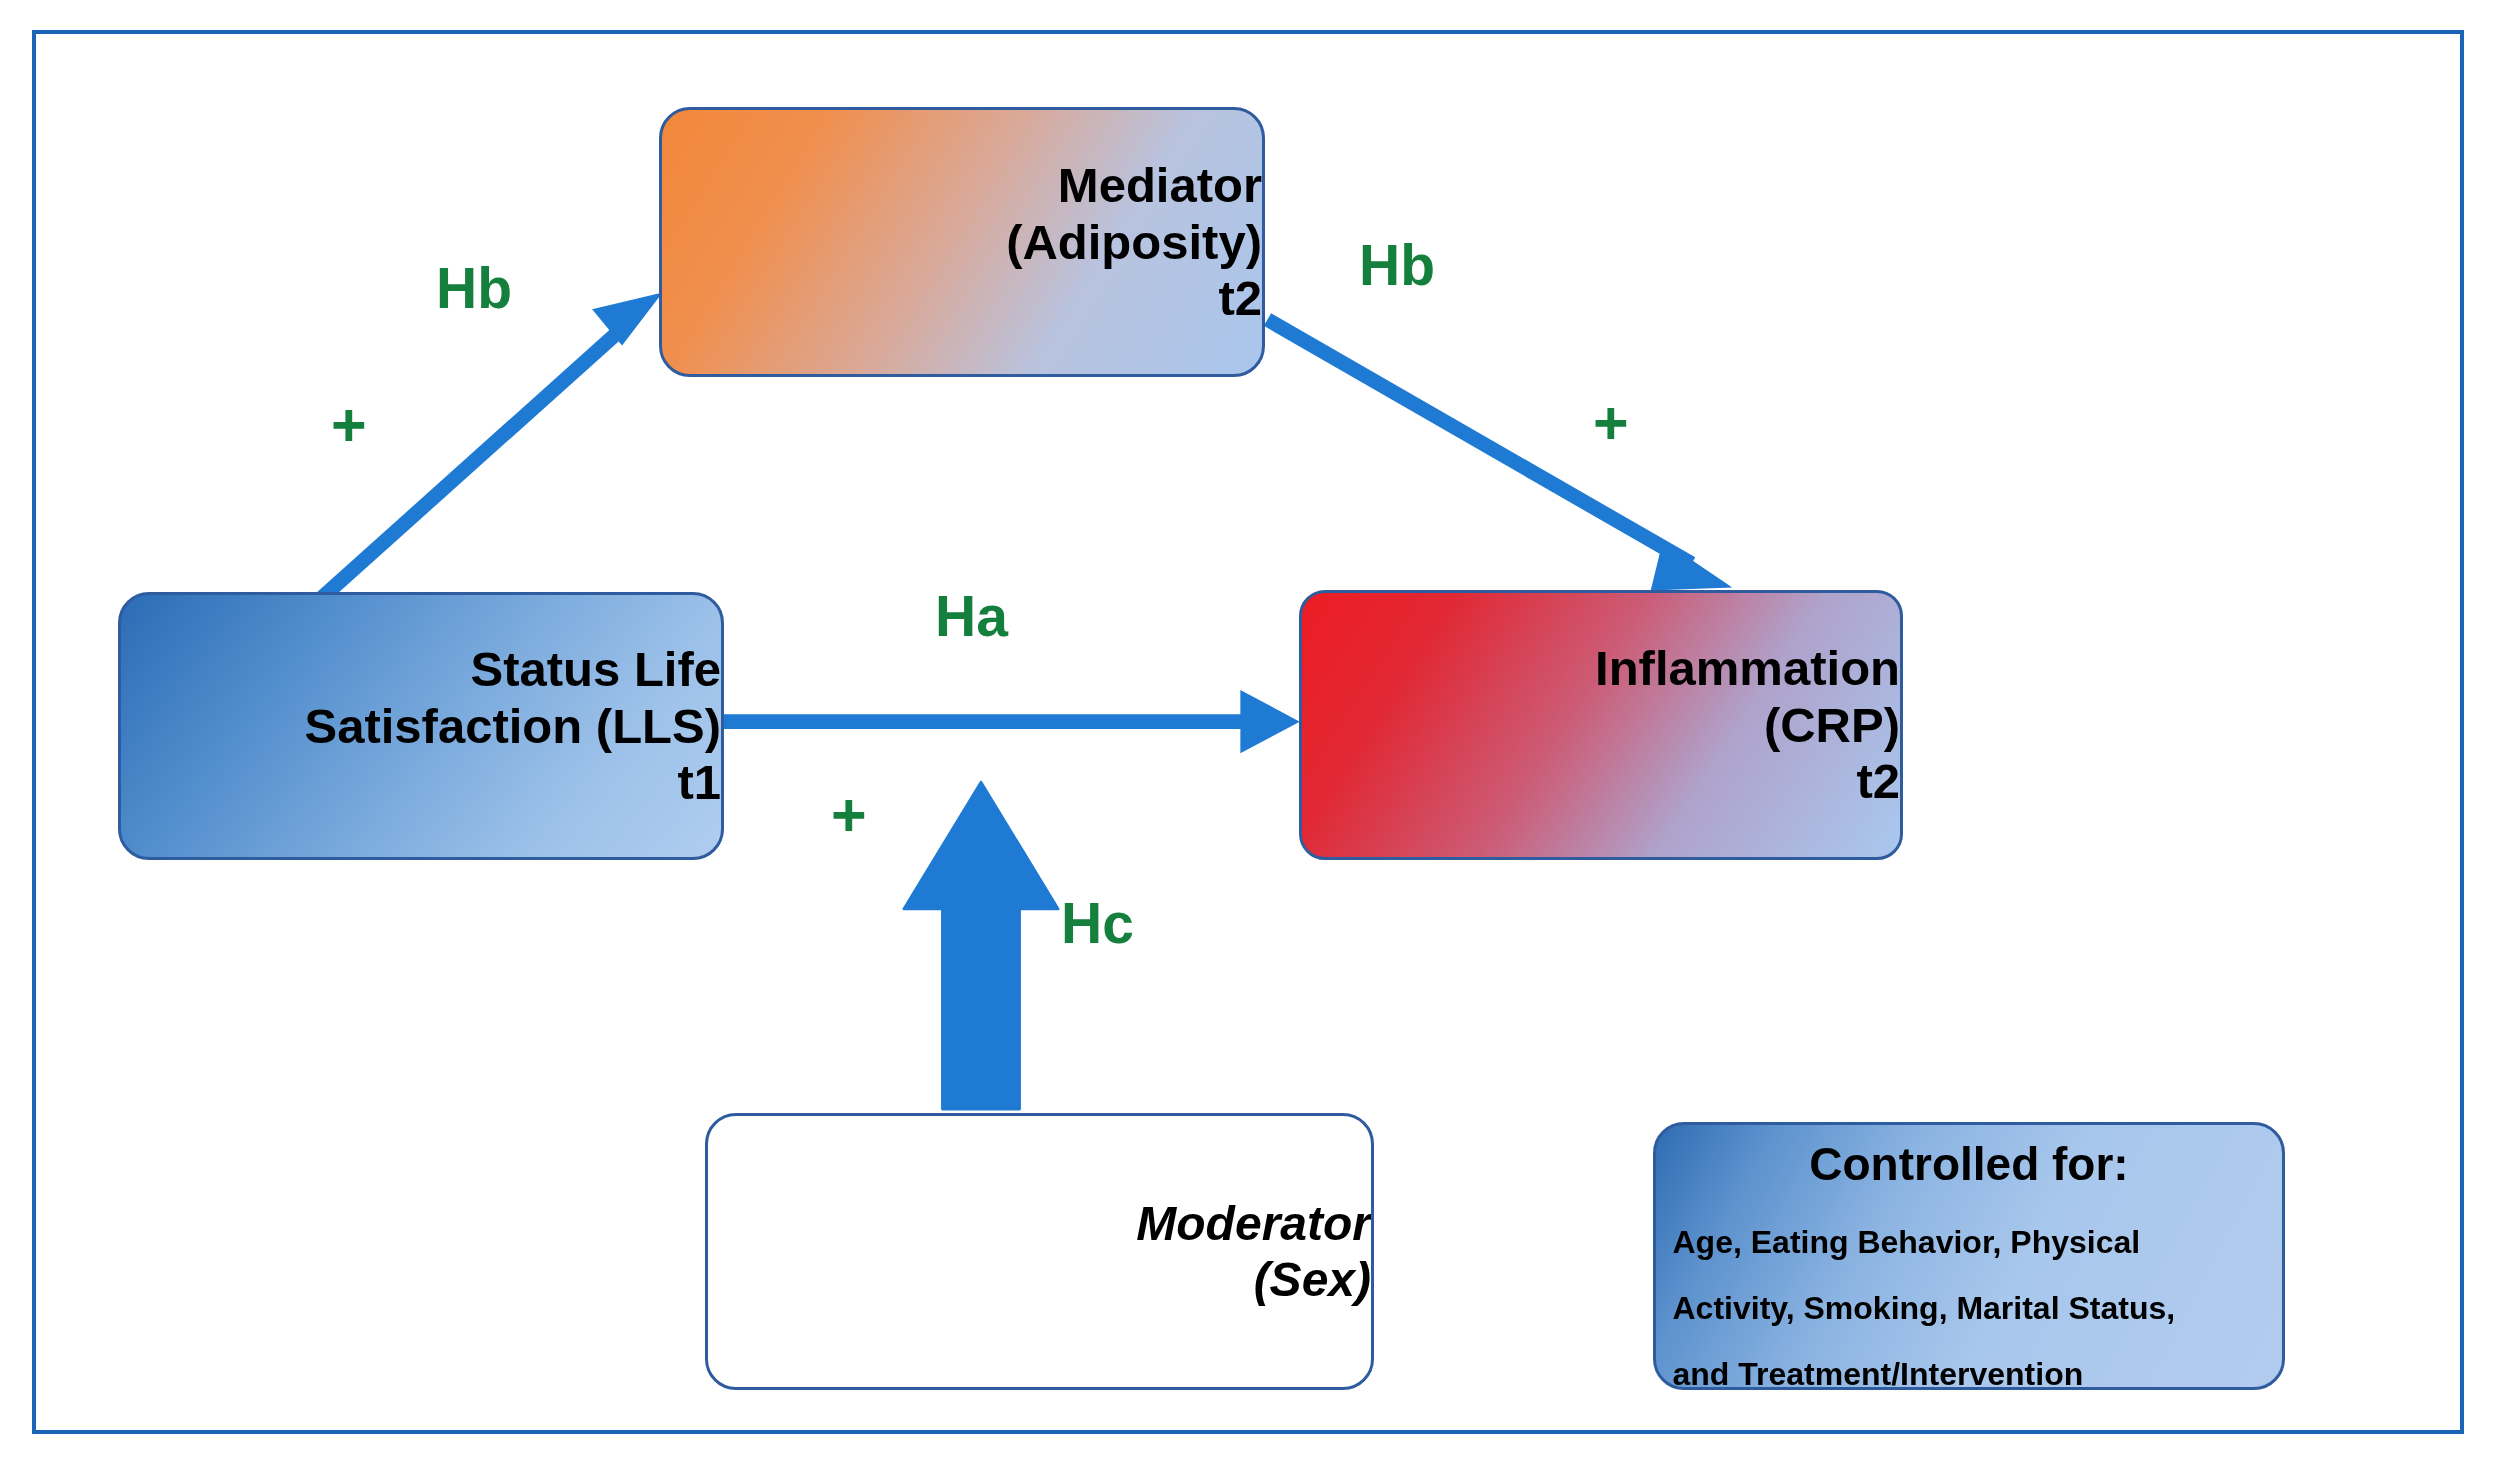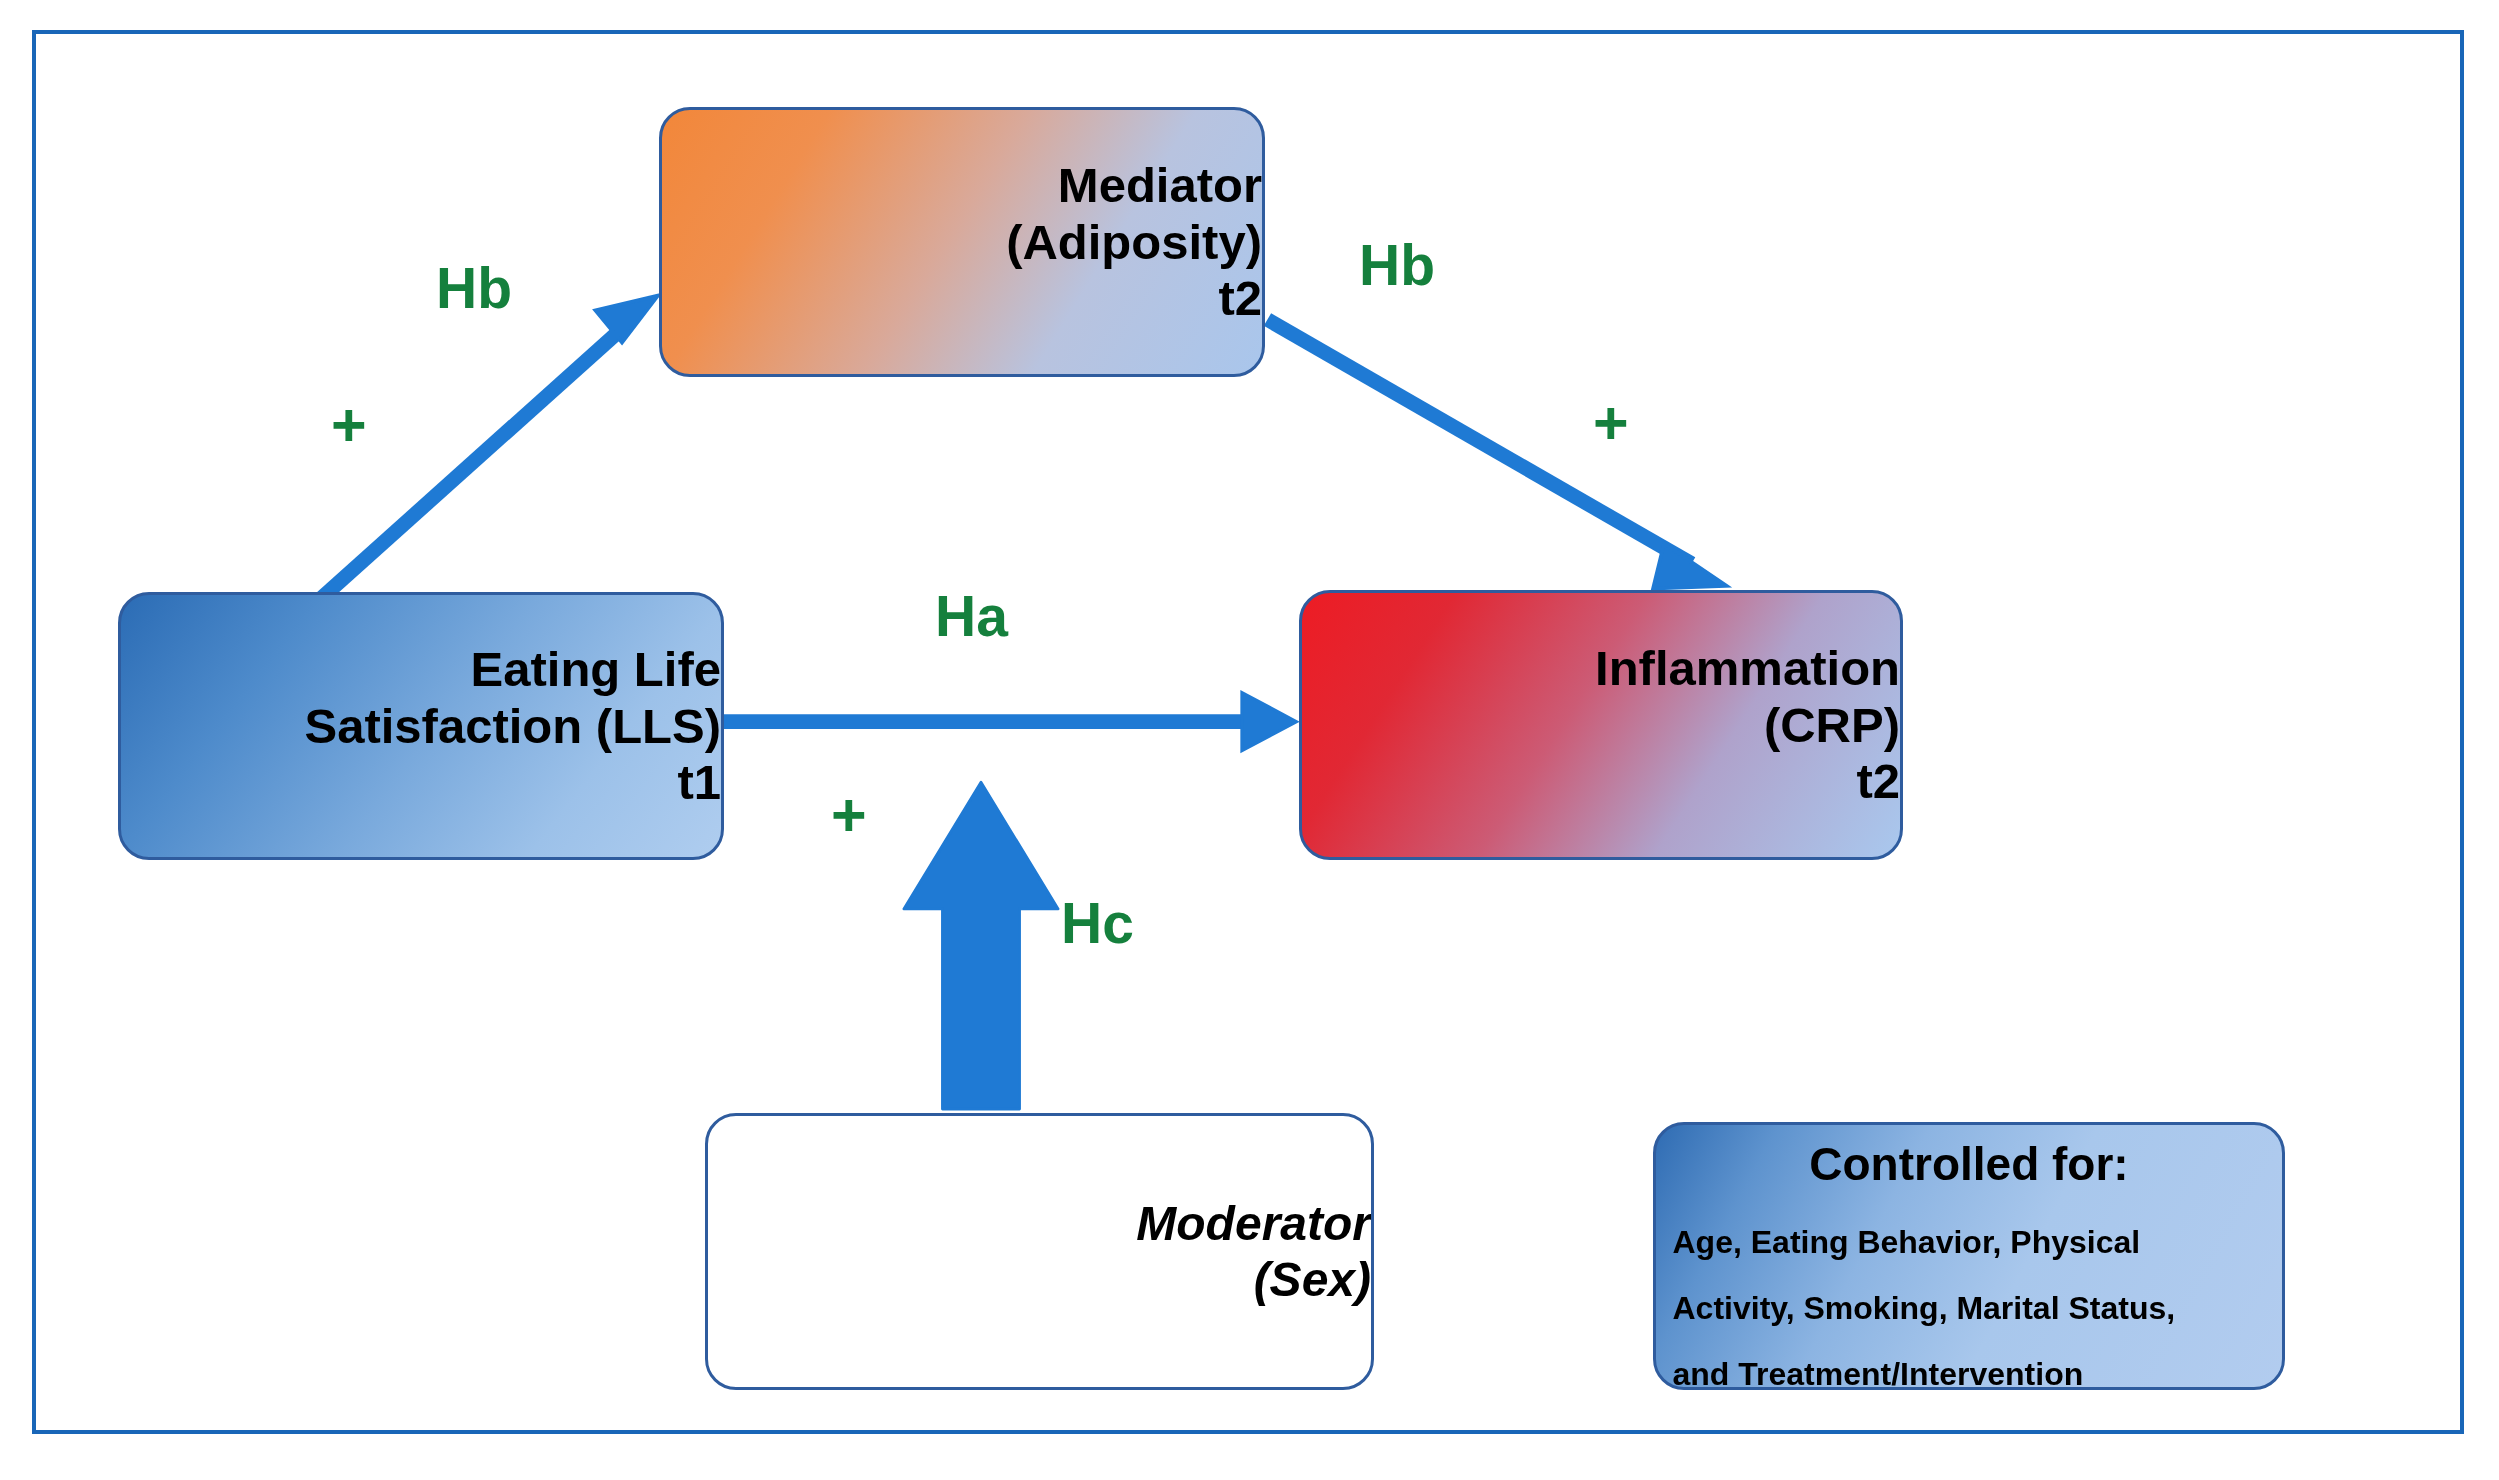"Eating Life" span.line { text: Eating -> Status }
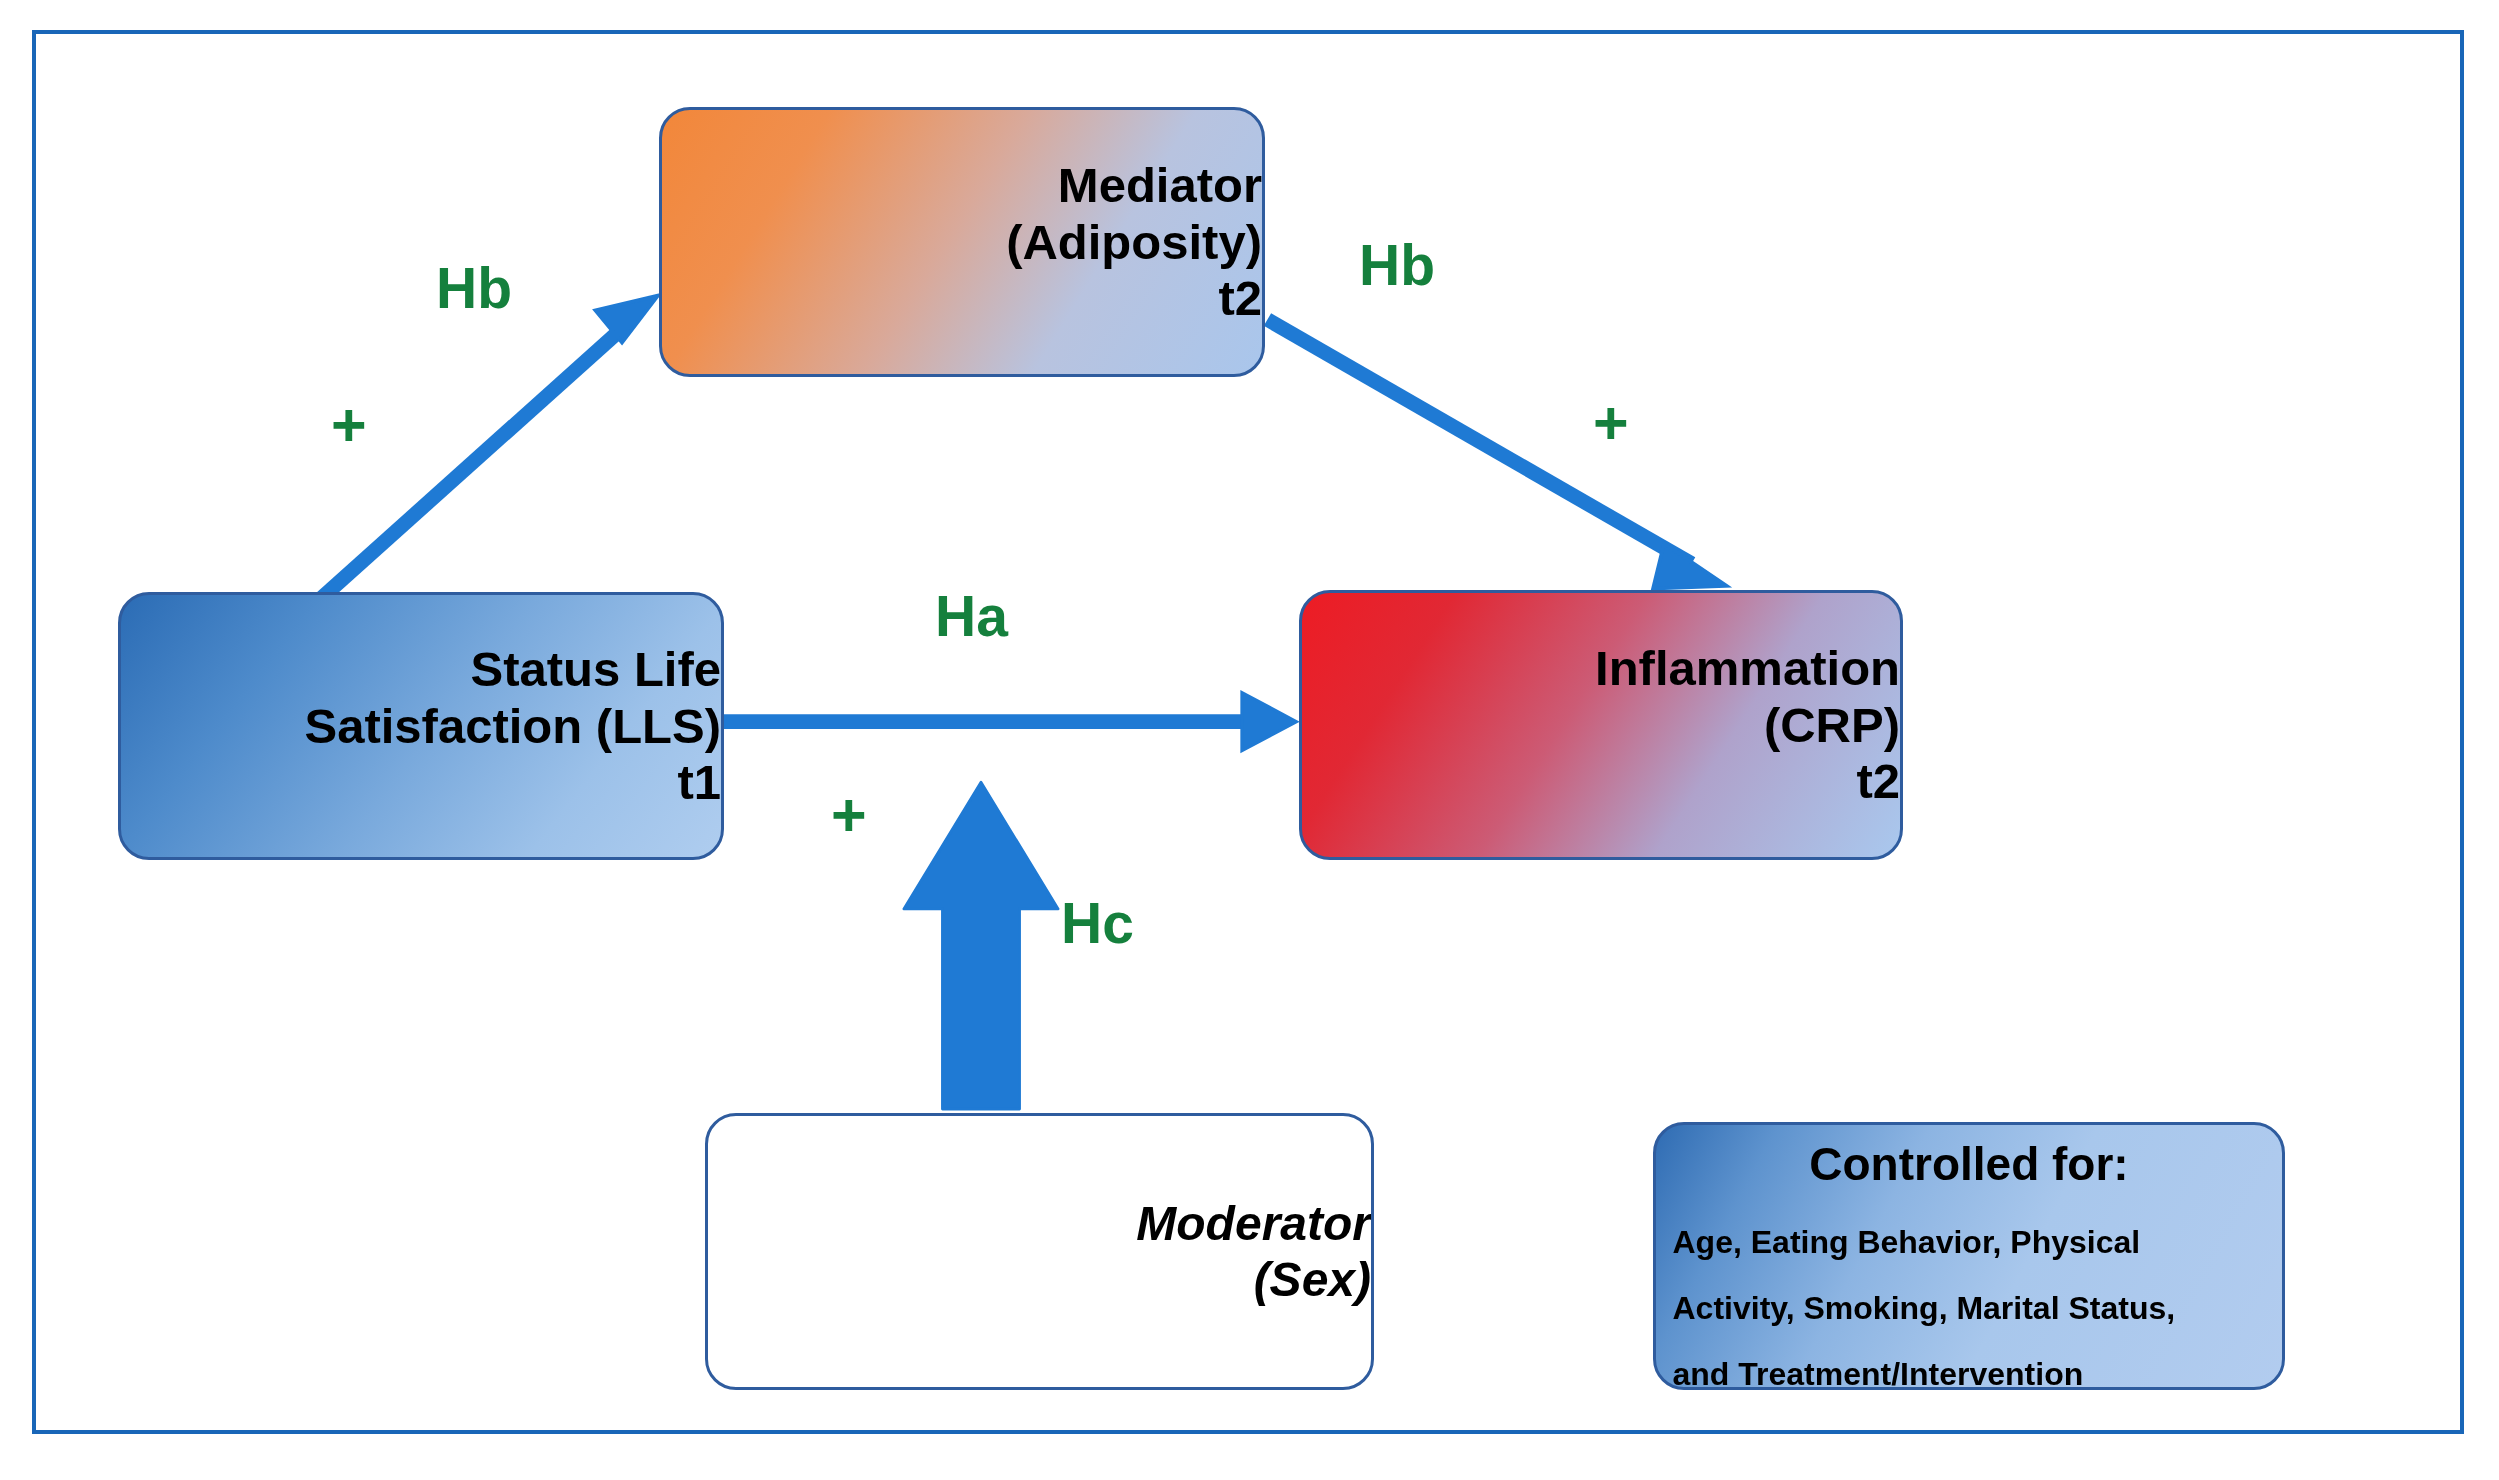"Inflammation" #node-inflammation { border-radius: none -> 26px }
